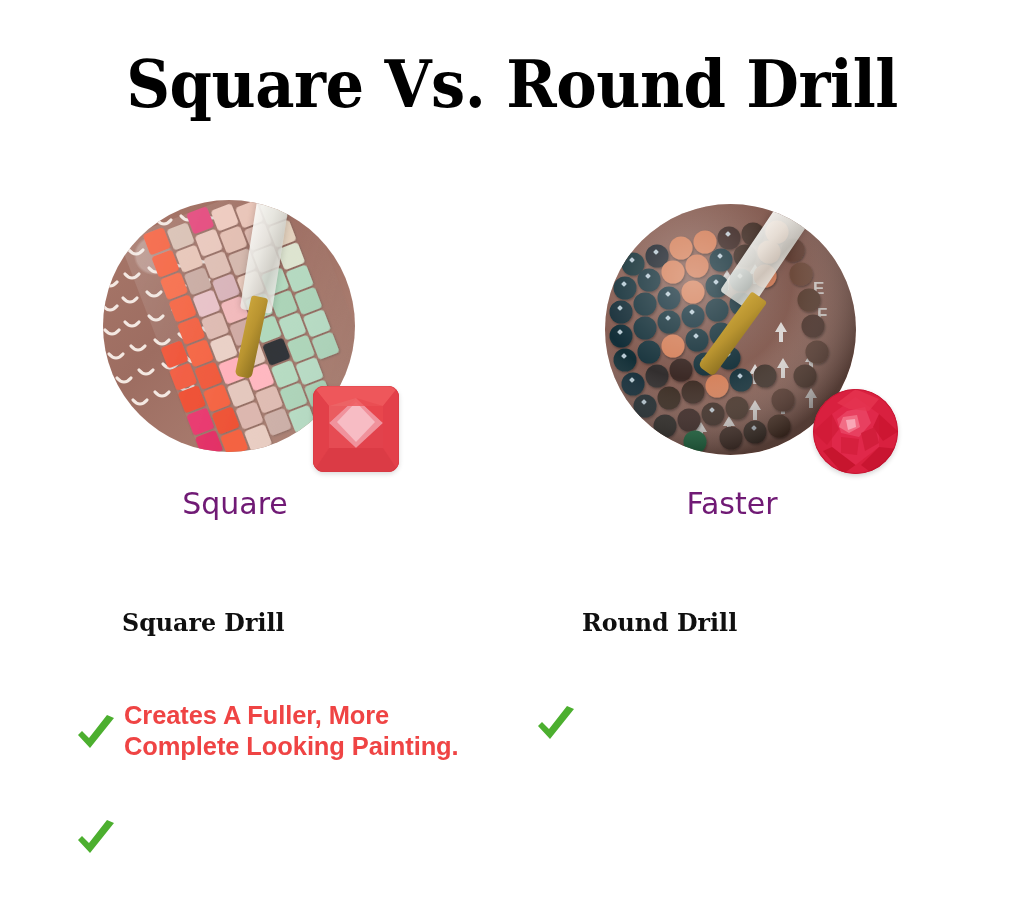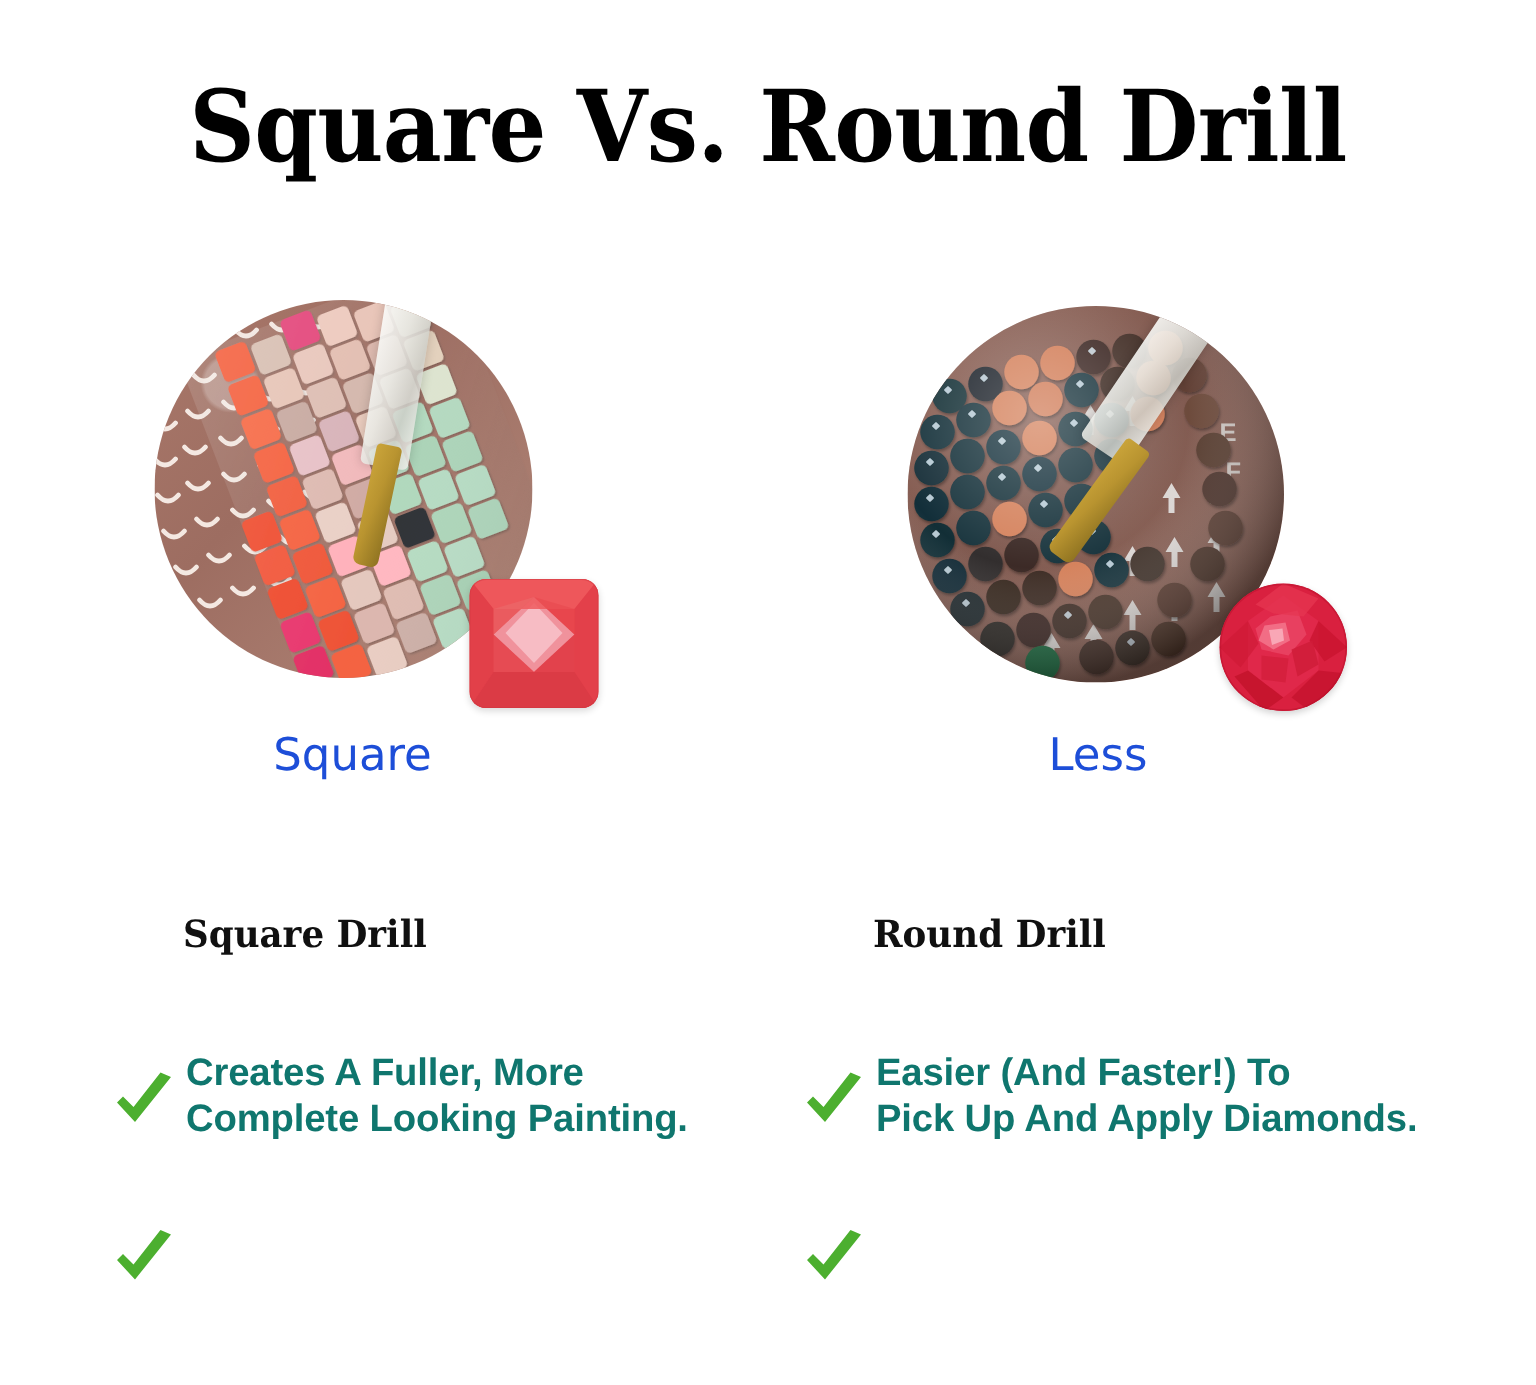"Square" .shape-label { color: #1d4ed8 -> #701a75 }
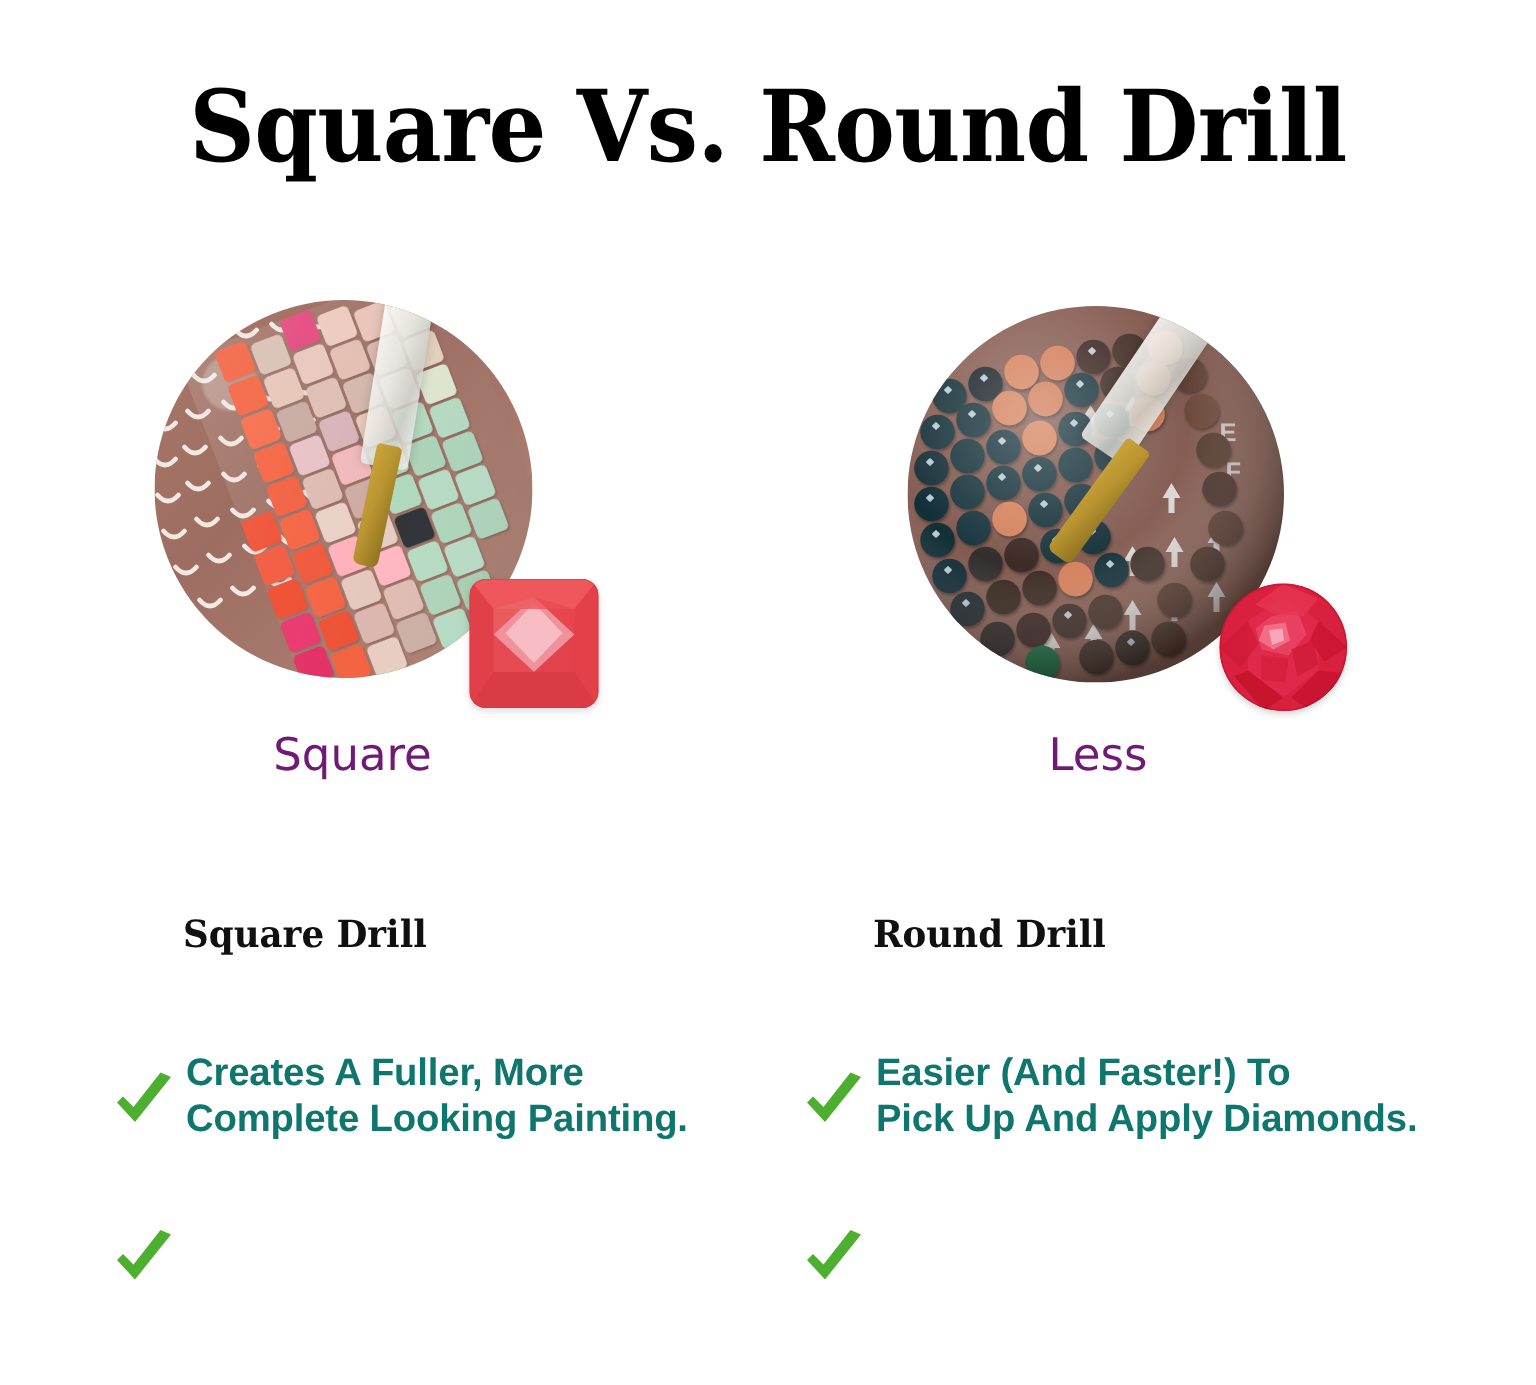"Less" div.shape-label { text: Less -> Faster }
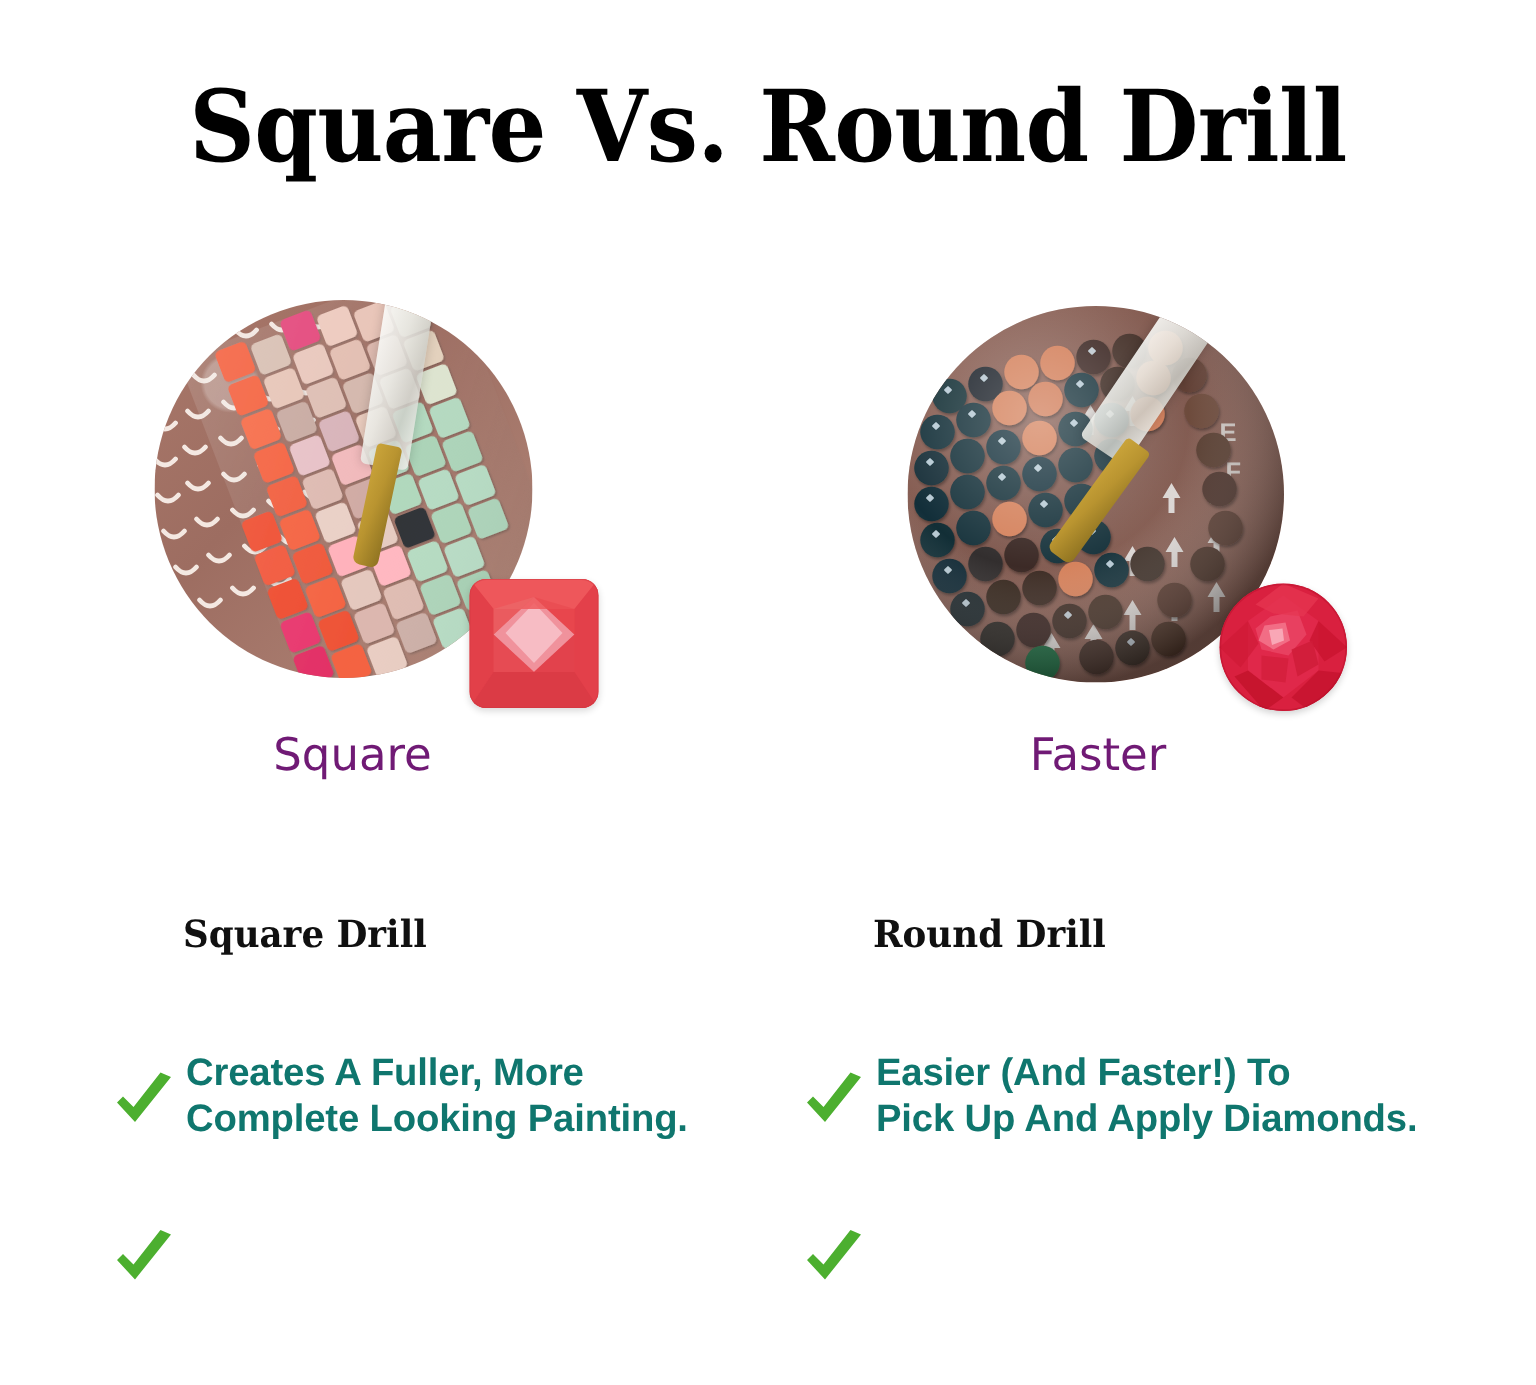"Creates A Fuller, More" .benefit-text { color: #0f766e -> #ef4444 }
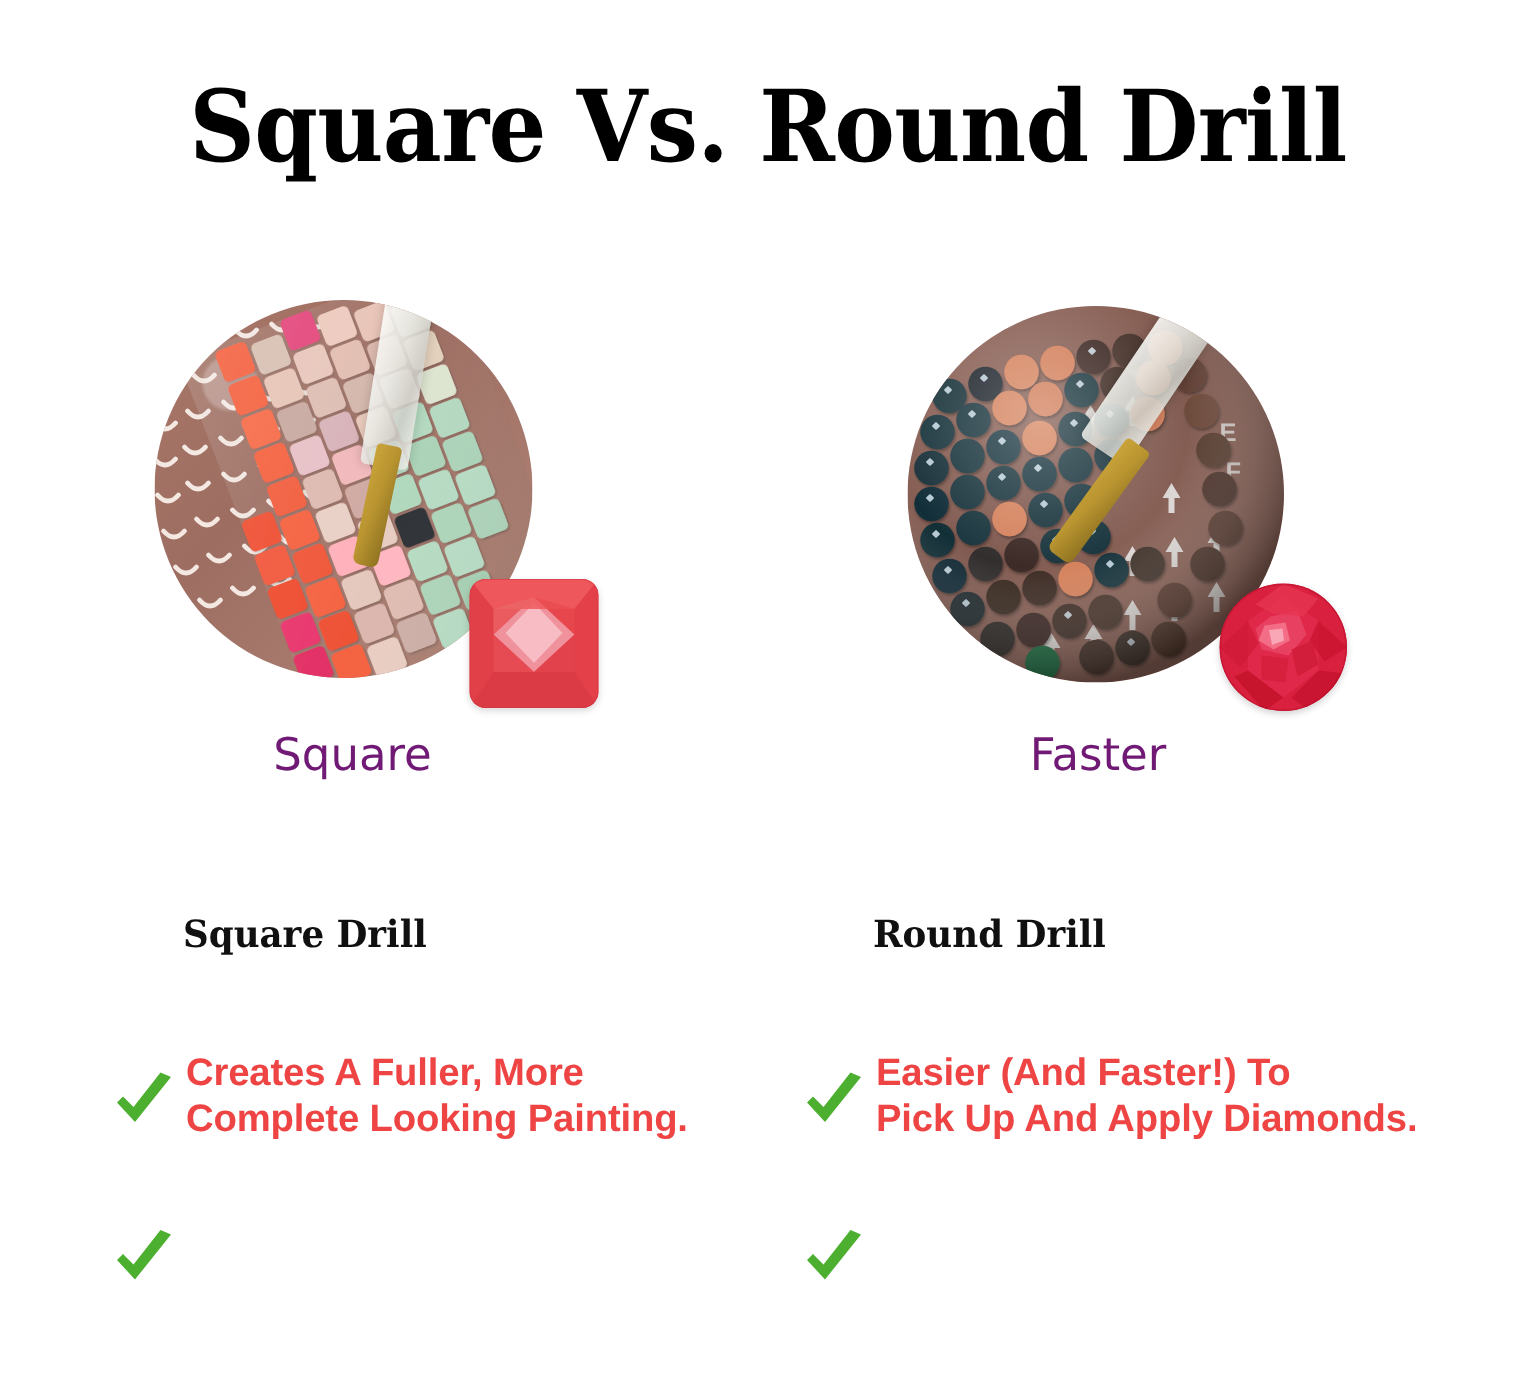"Easier (And Faster!) To" div.benefit { html: <div> <span> <svg> <path></path> </svg> </span> <span>Easier (And Faster!) To Pick Up And Apply Diamonds.</span> </div> -> none }
